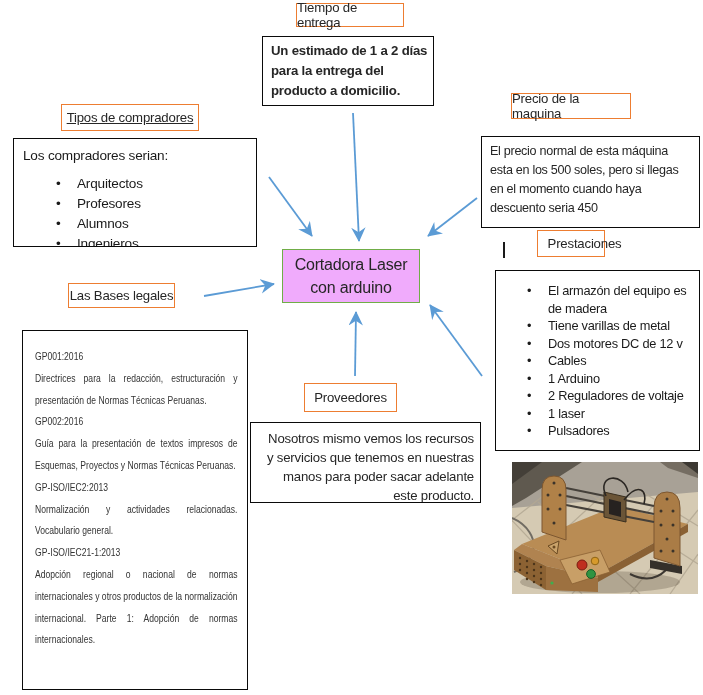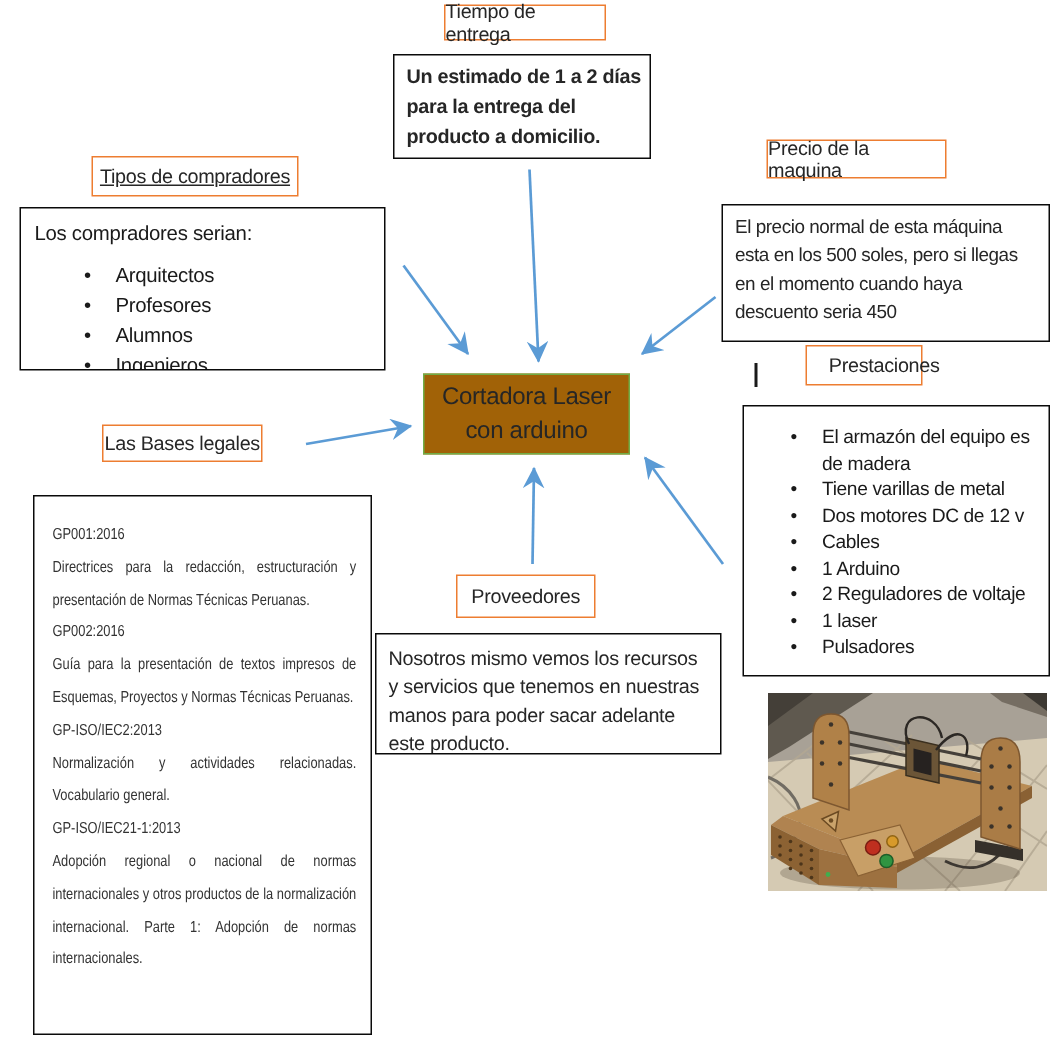"Prestaciones" div.abs { width: 78px -> 68px }
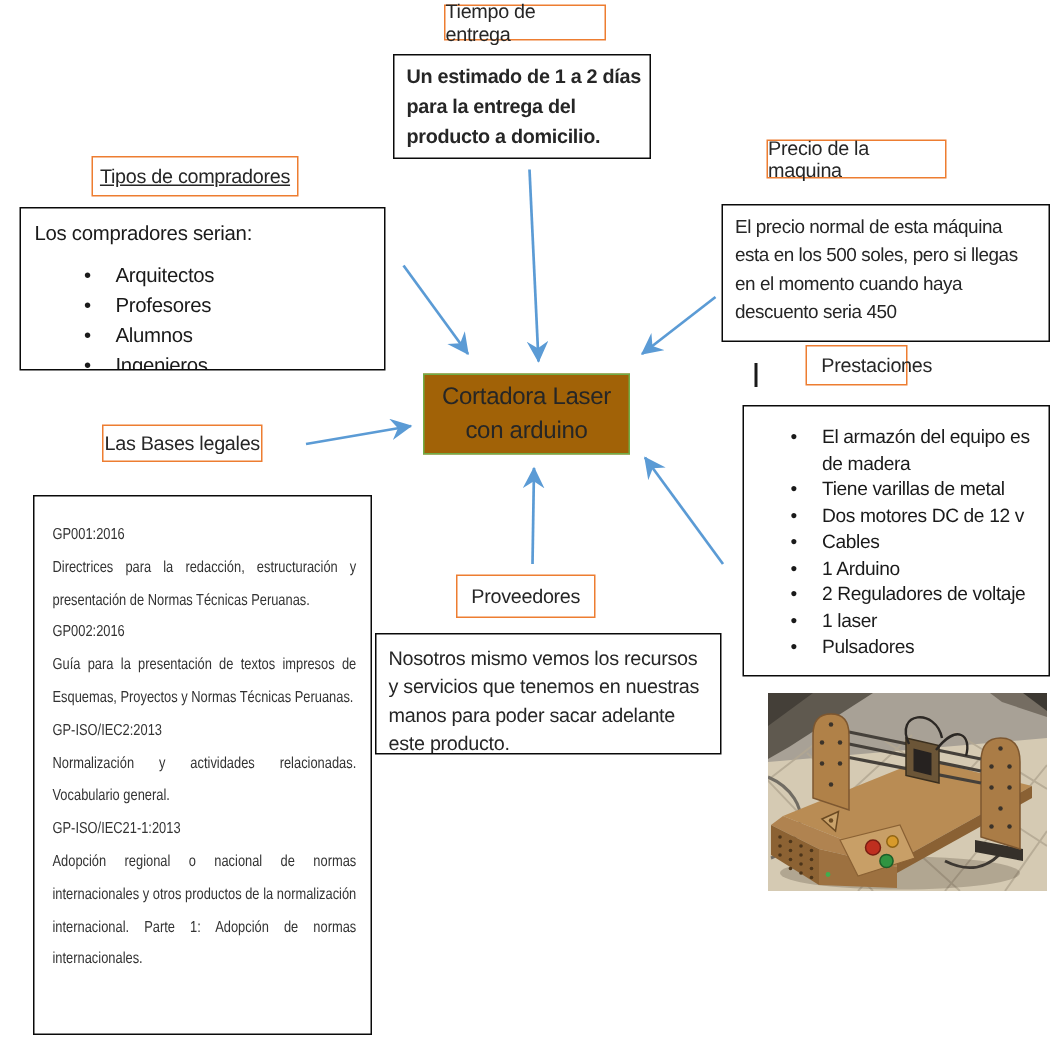"Cortadora Laser con arduino" .center-node { background: #a16207 -> #f0abfc }
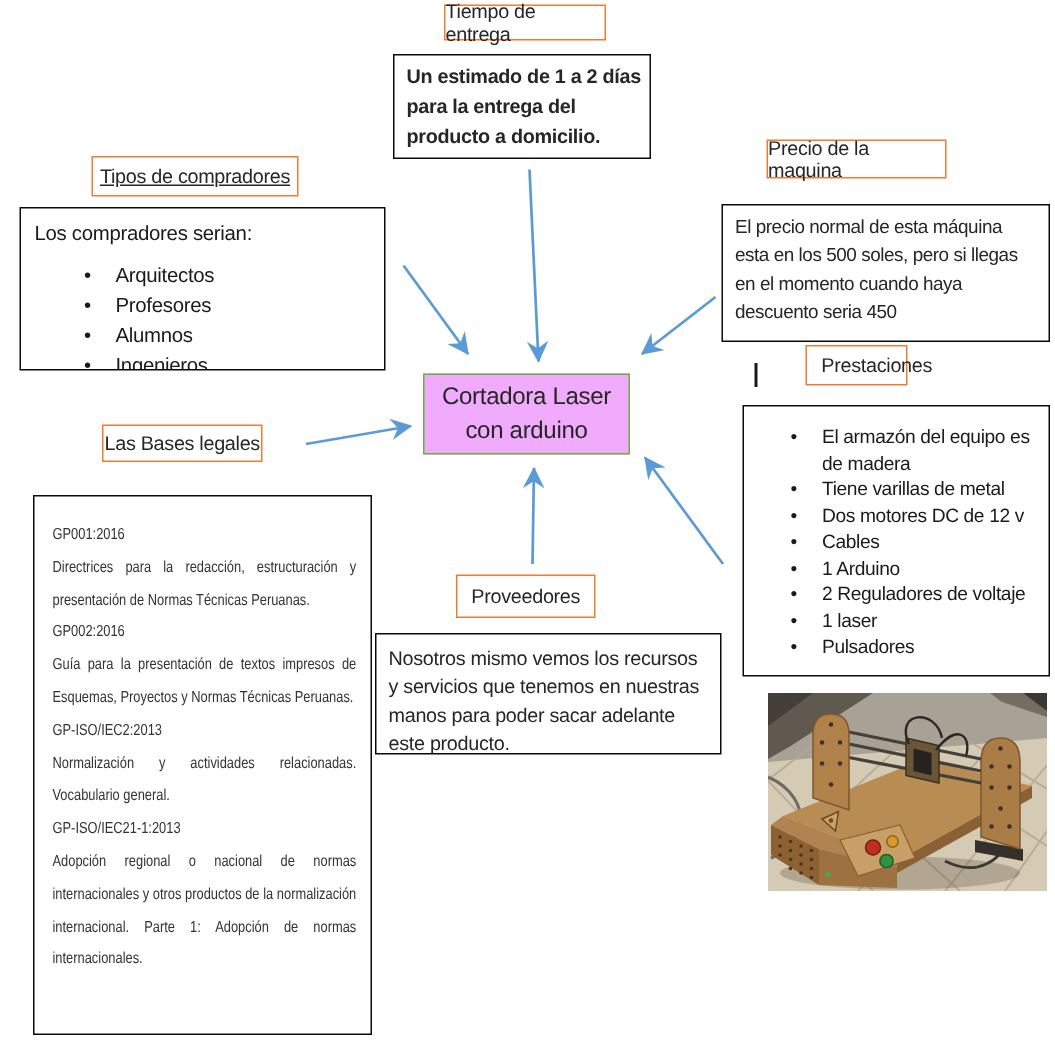"Nosotros mismo vemos los recursos" #proveedores-text { text-align: none -> right }
